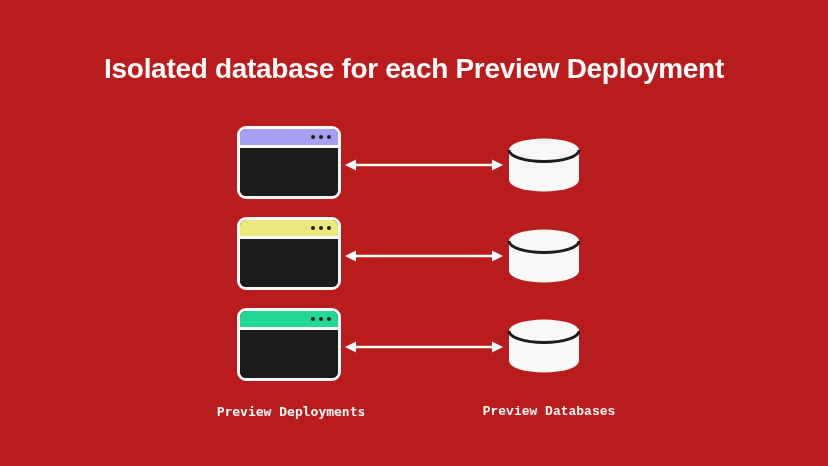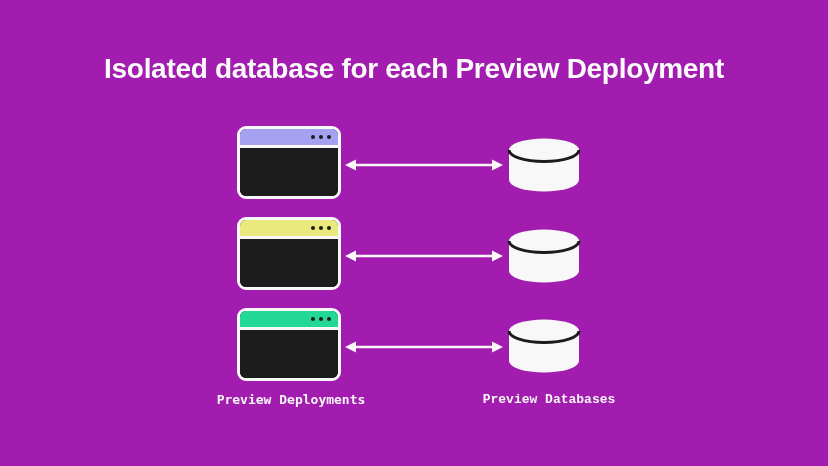"Isolated database for each Preview" div.canvas { background: #a21caf -> #b91c1c }
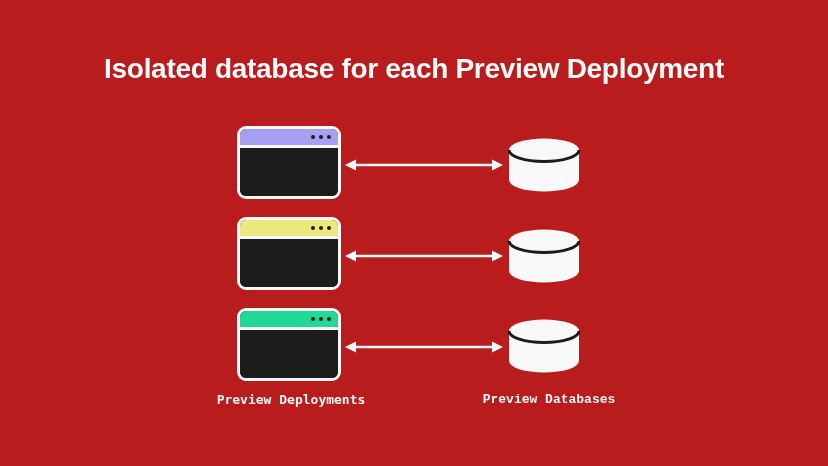"Preview Deployments" .col-label { top: 392px -> 404px }
